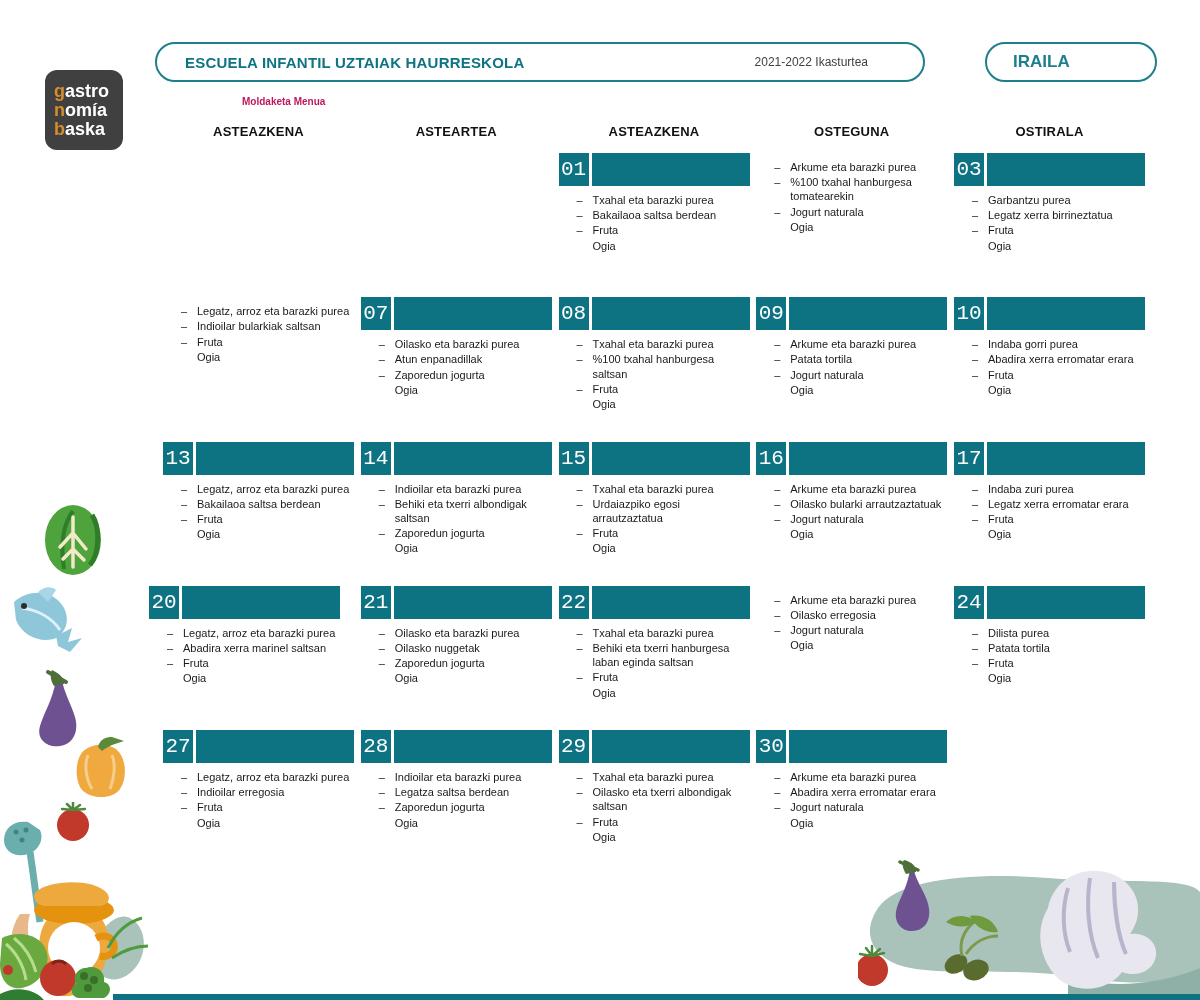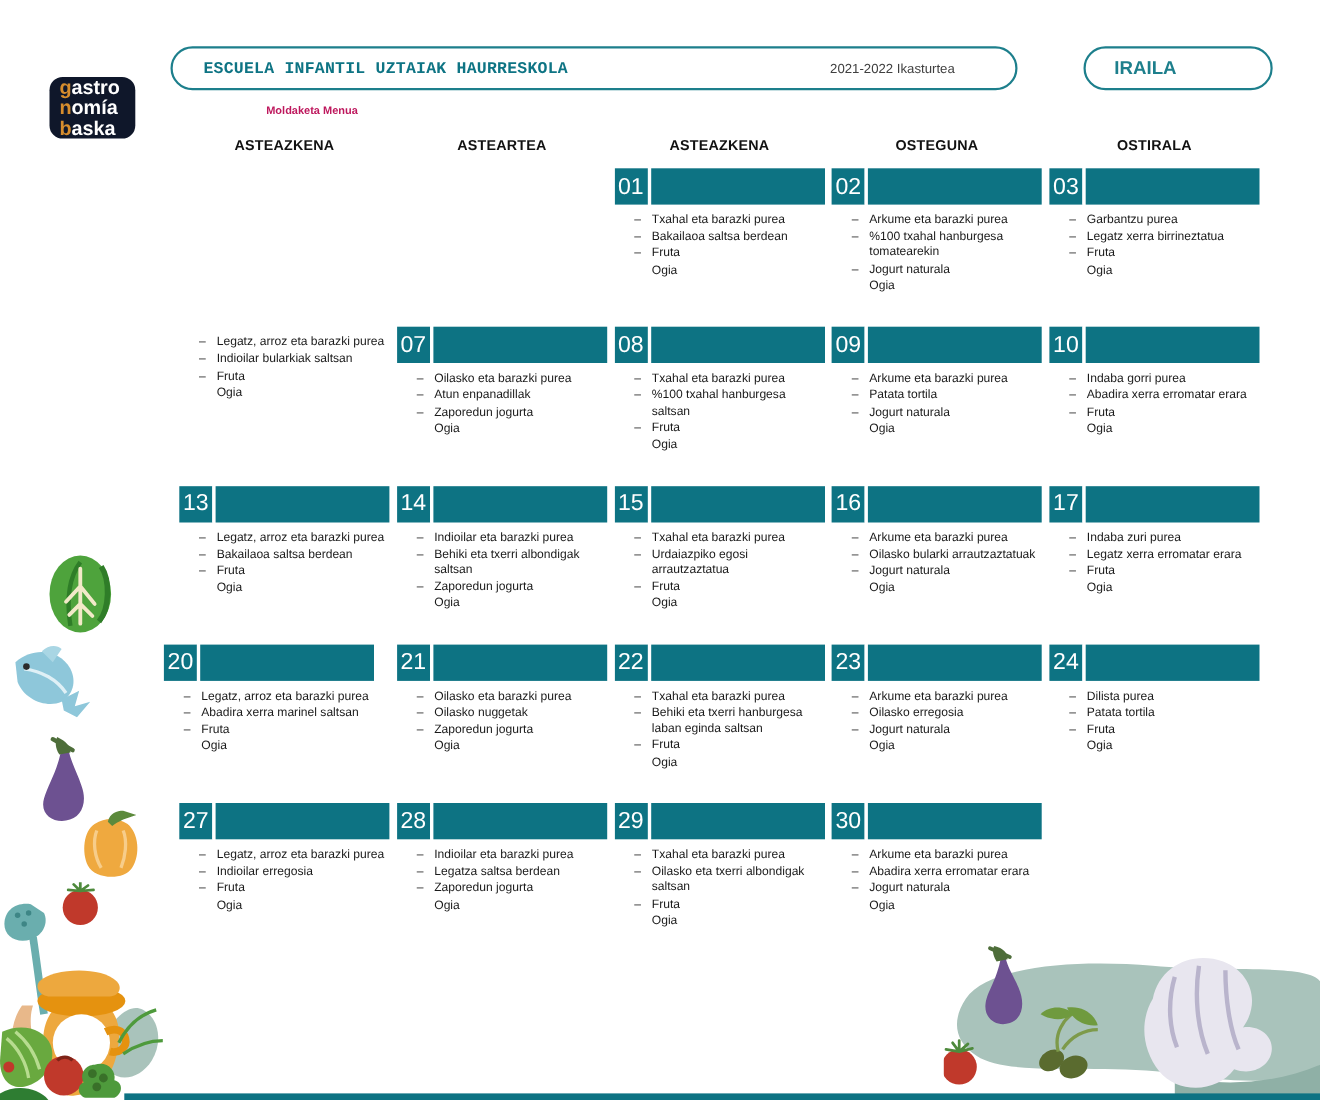"ESCUELA INFANTIL UZTAIAK HAURRESKOLA" .school-name { font-family: Liberation Mono, monospace -> none }
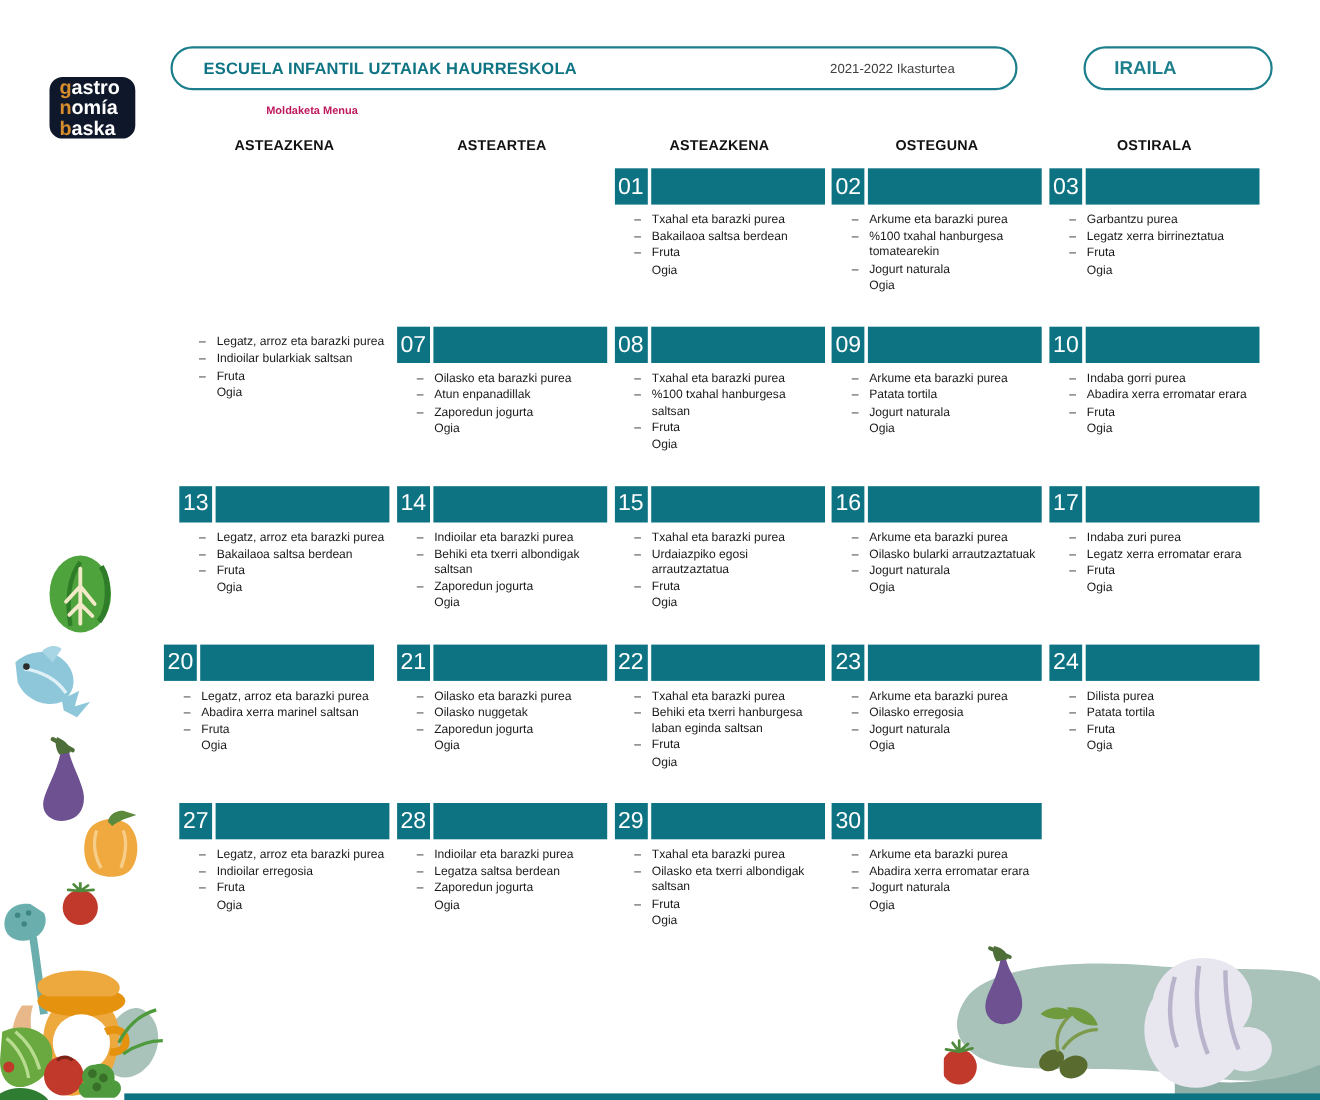"gastro" .logo-box { background: #0f172a -> #404040; height: 56px -> 80px }
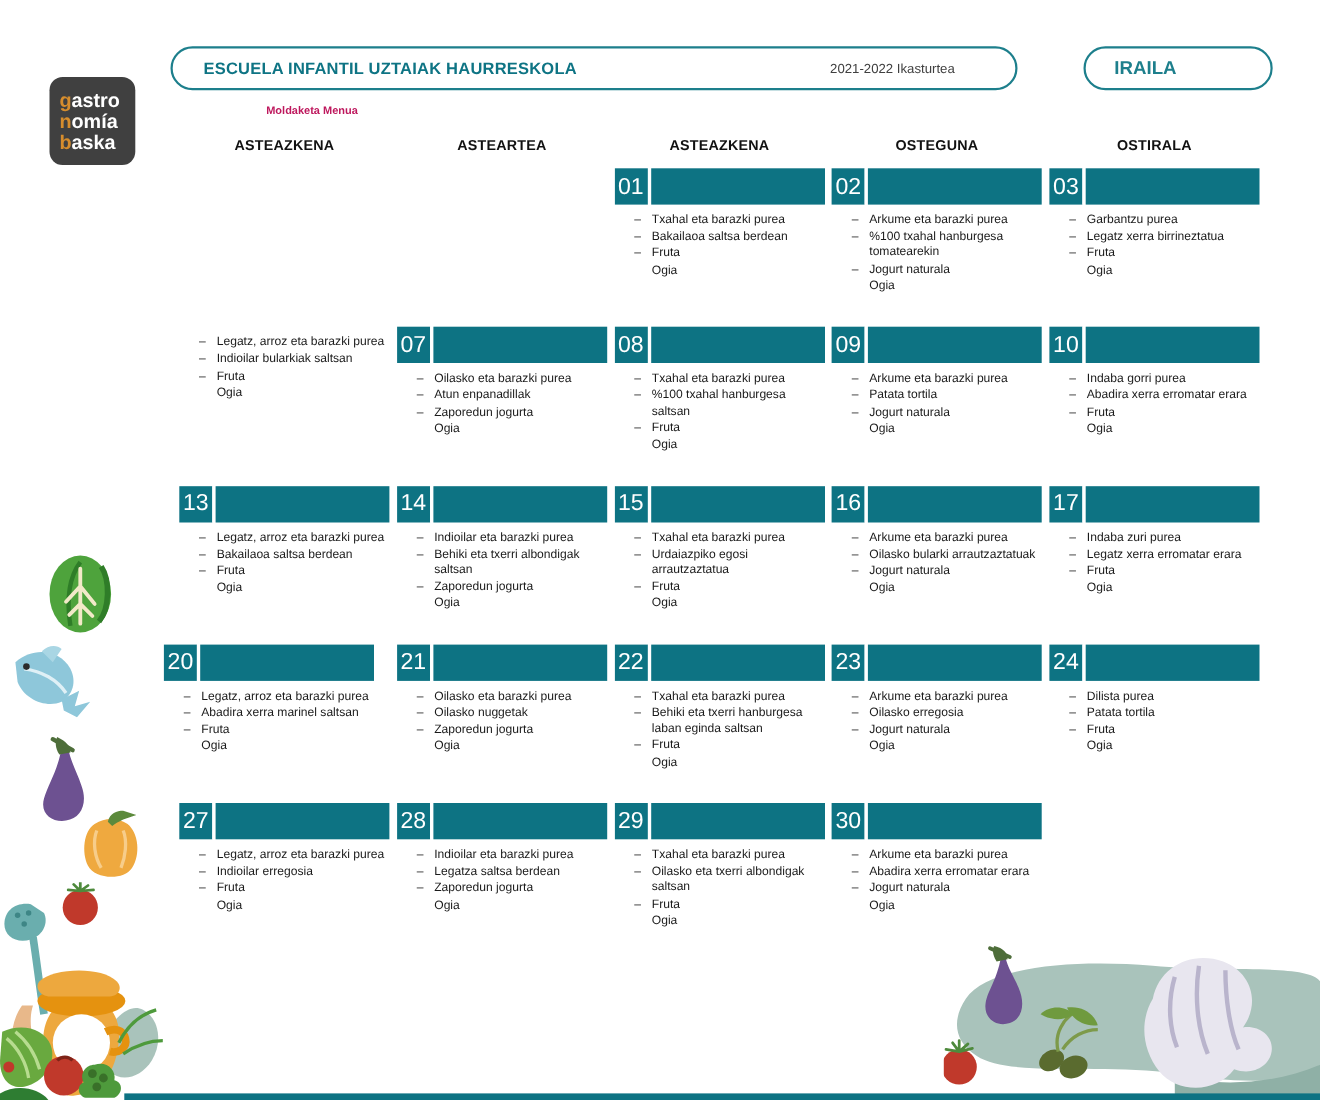"01" .day-num { font-family: none -> Liberation Mono, monospace }
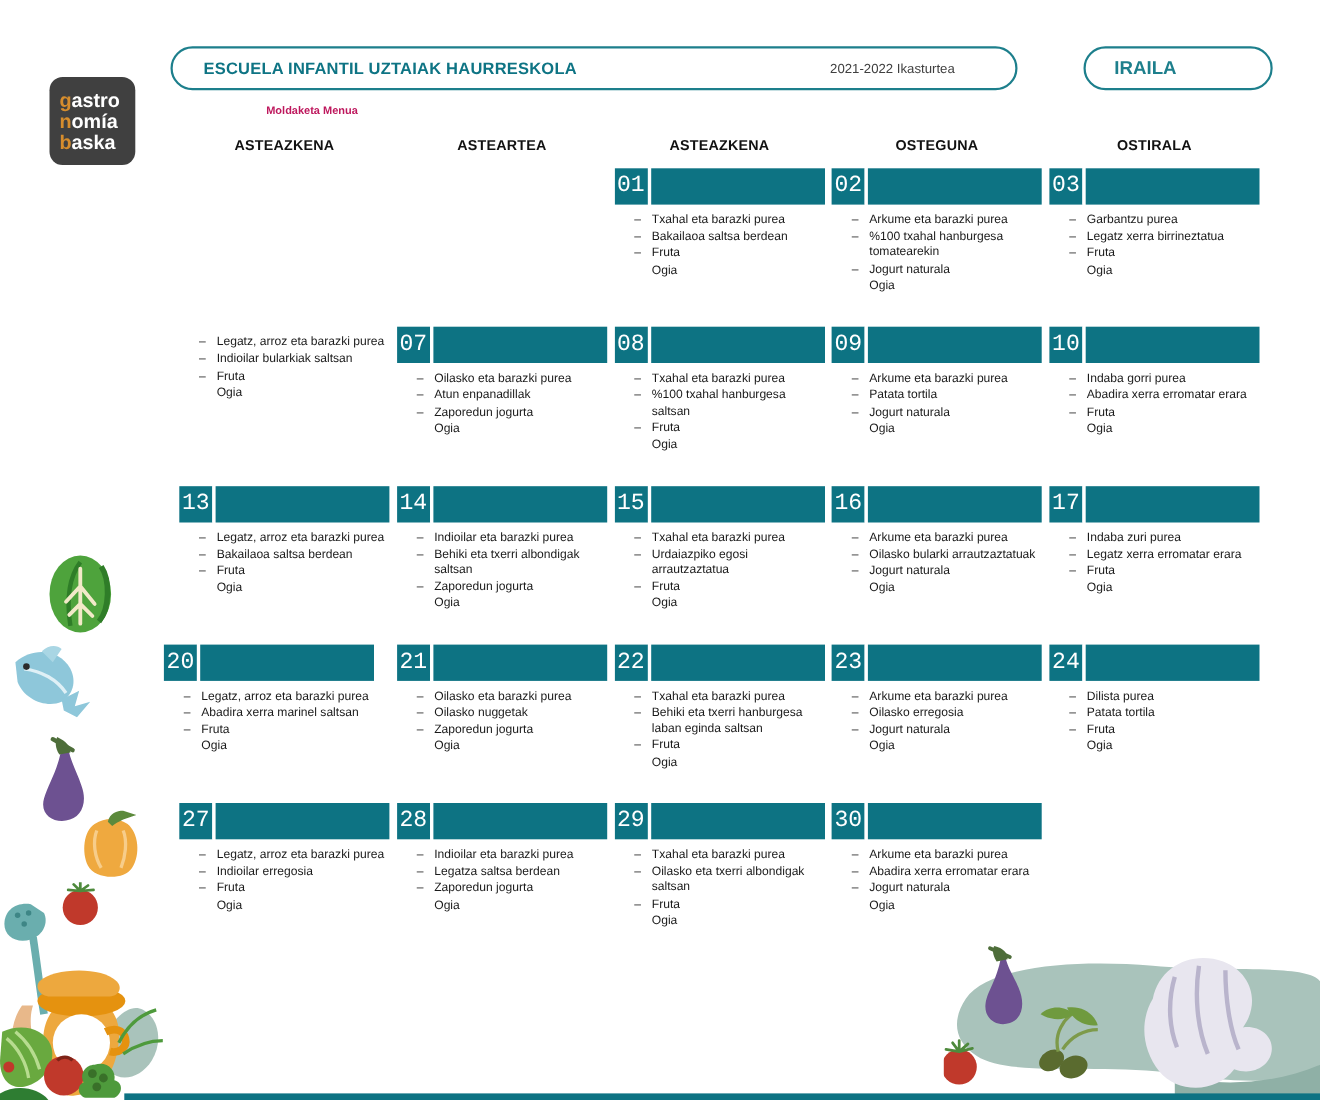"02" div.day-bar { html: <div> <div>02</div> <div></div> <div></div> </div> -> none }
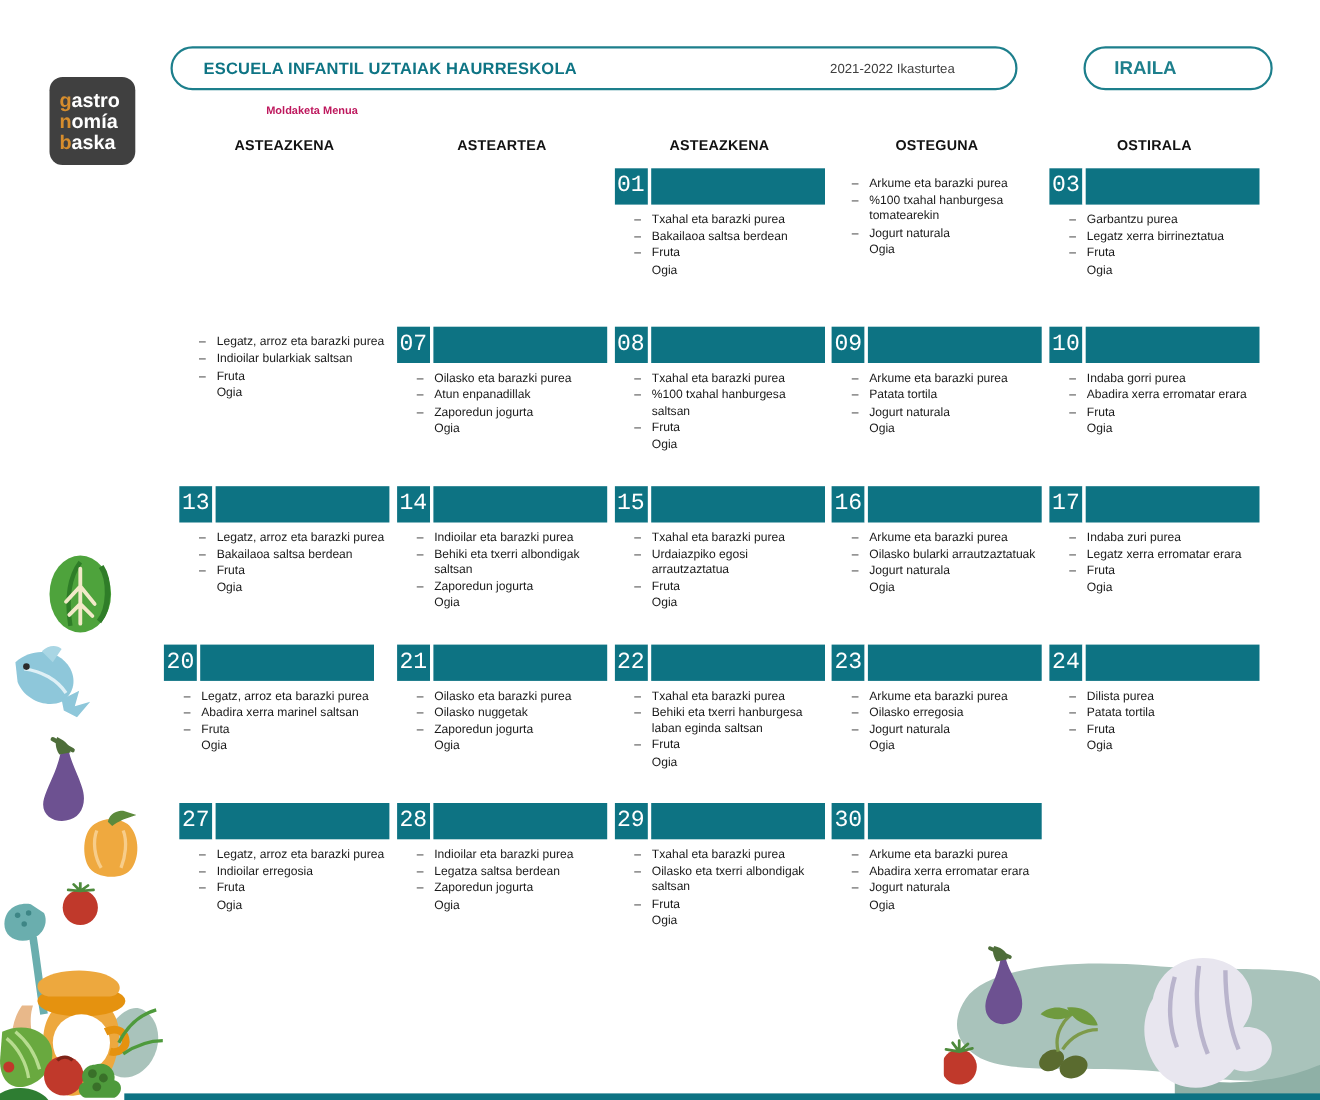"23" div.day-bar { html: <div> <div>23</div> <div></div> <div></div> </div> -> none }
